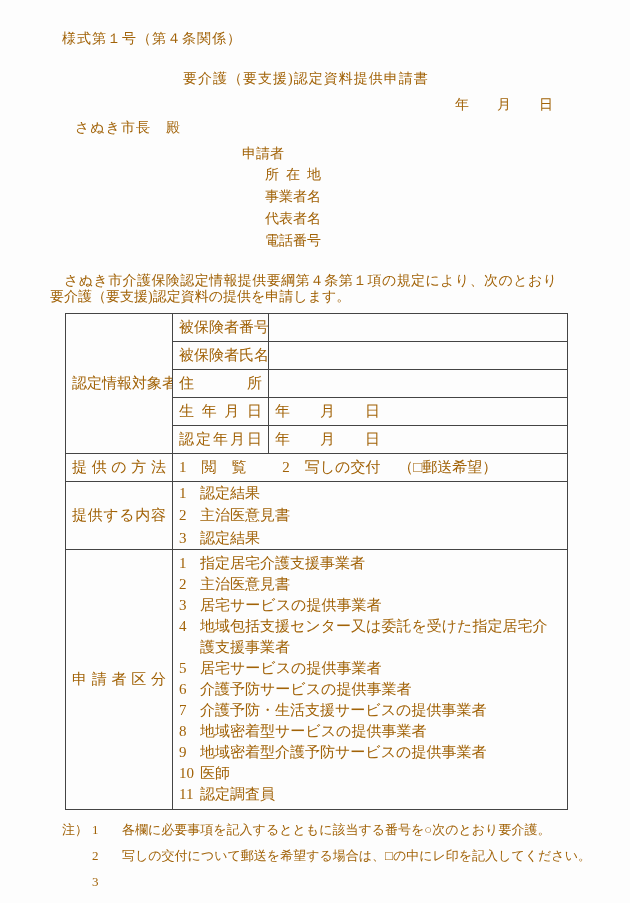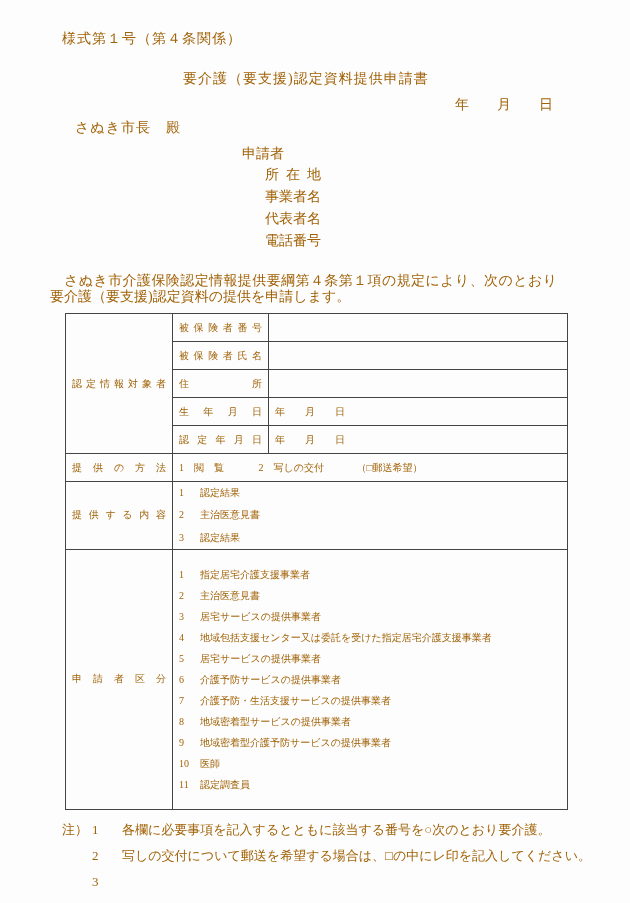"被保険者番号" table.main td { font-size: 10px -> 15px }
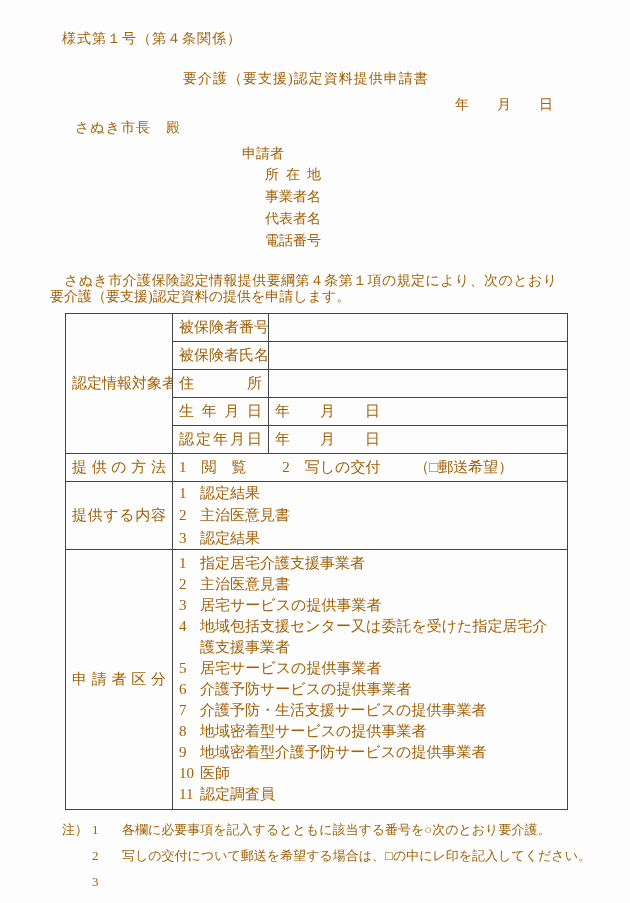"（□郵送希望）" .opt3 { margin-left: 30px -> 14px }
